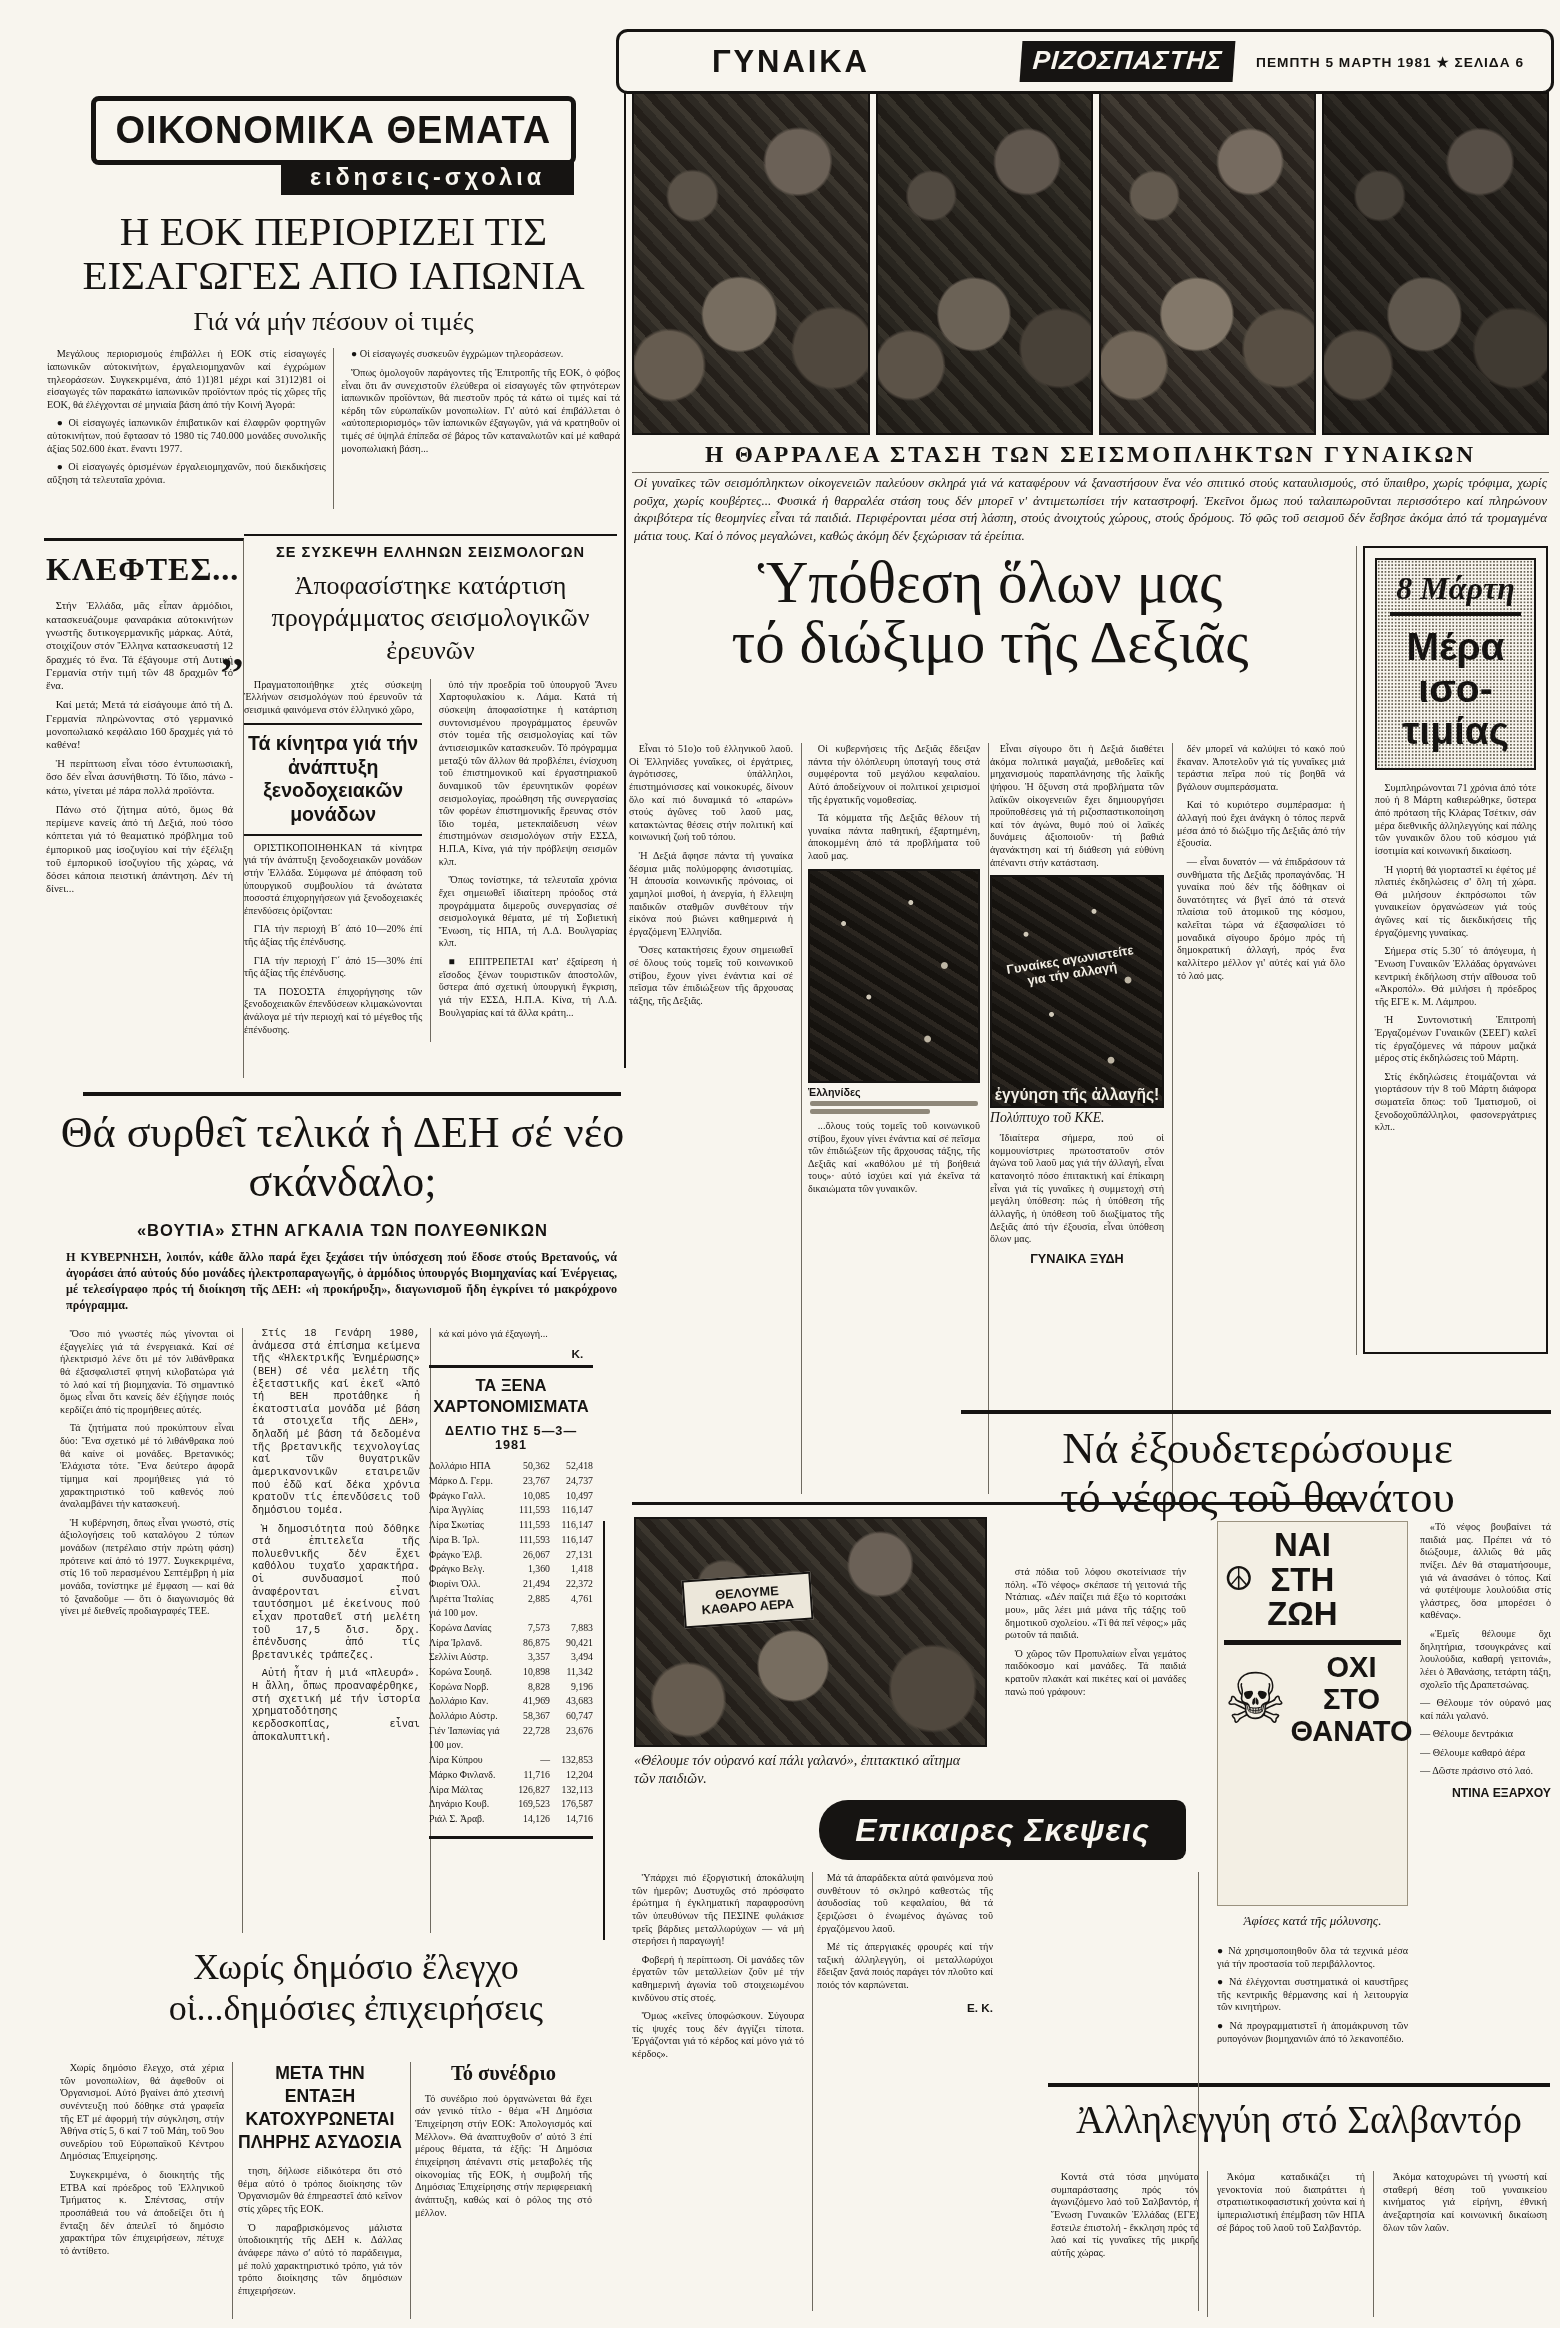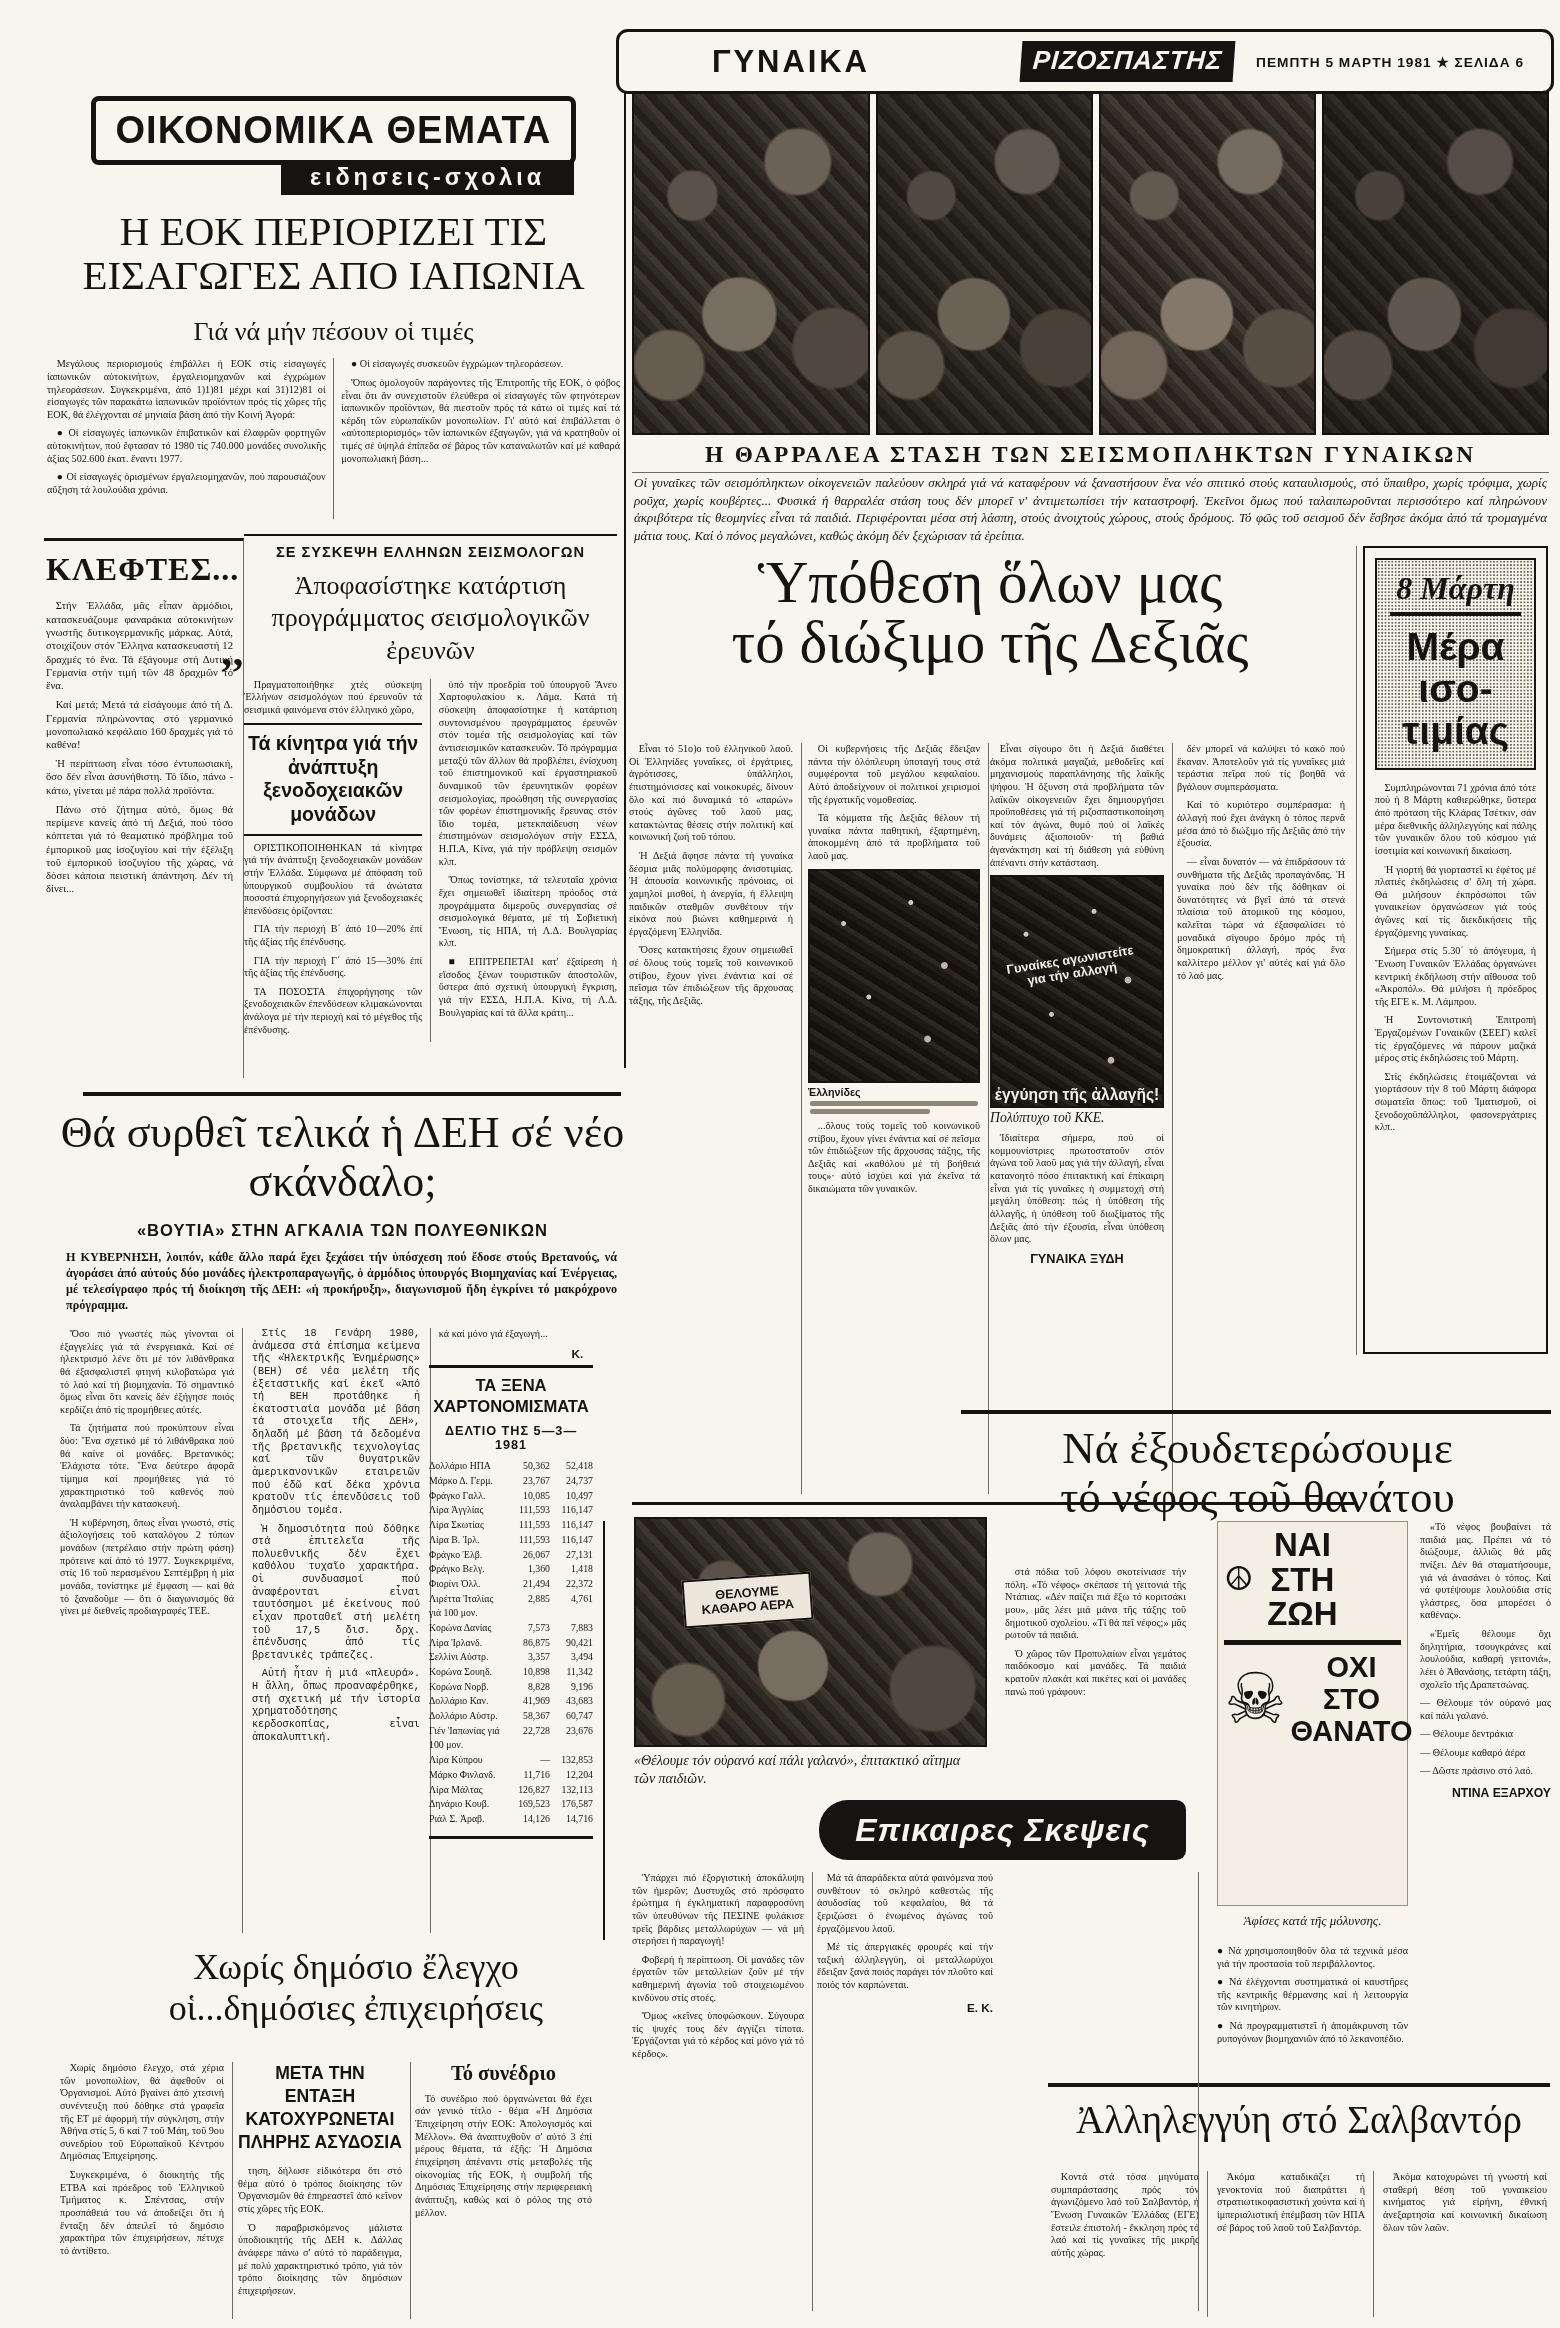"Γιά νά μήν πέσουν οἱ" div.serif { margin-top: 19px -> 9px }
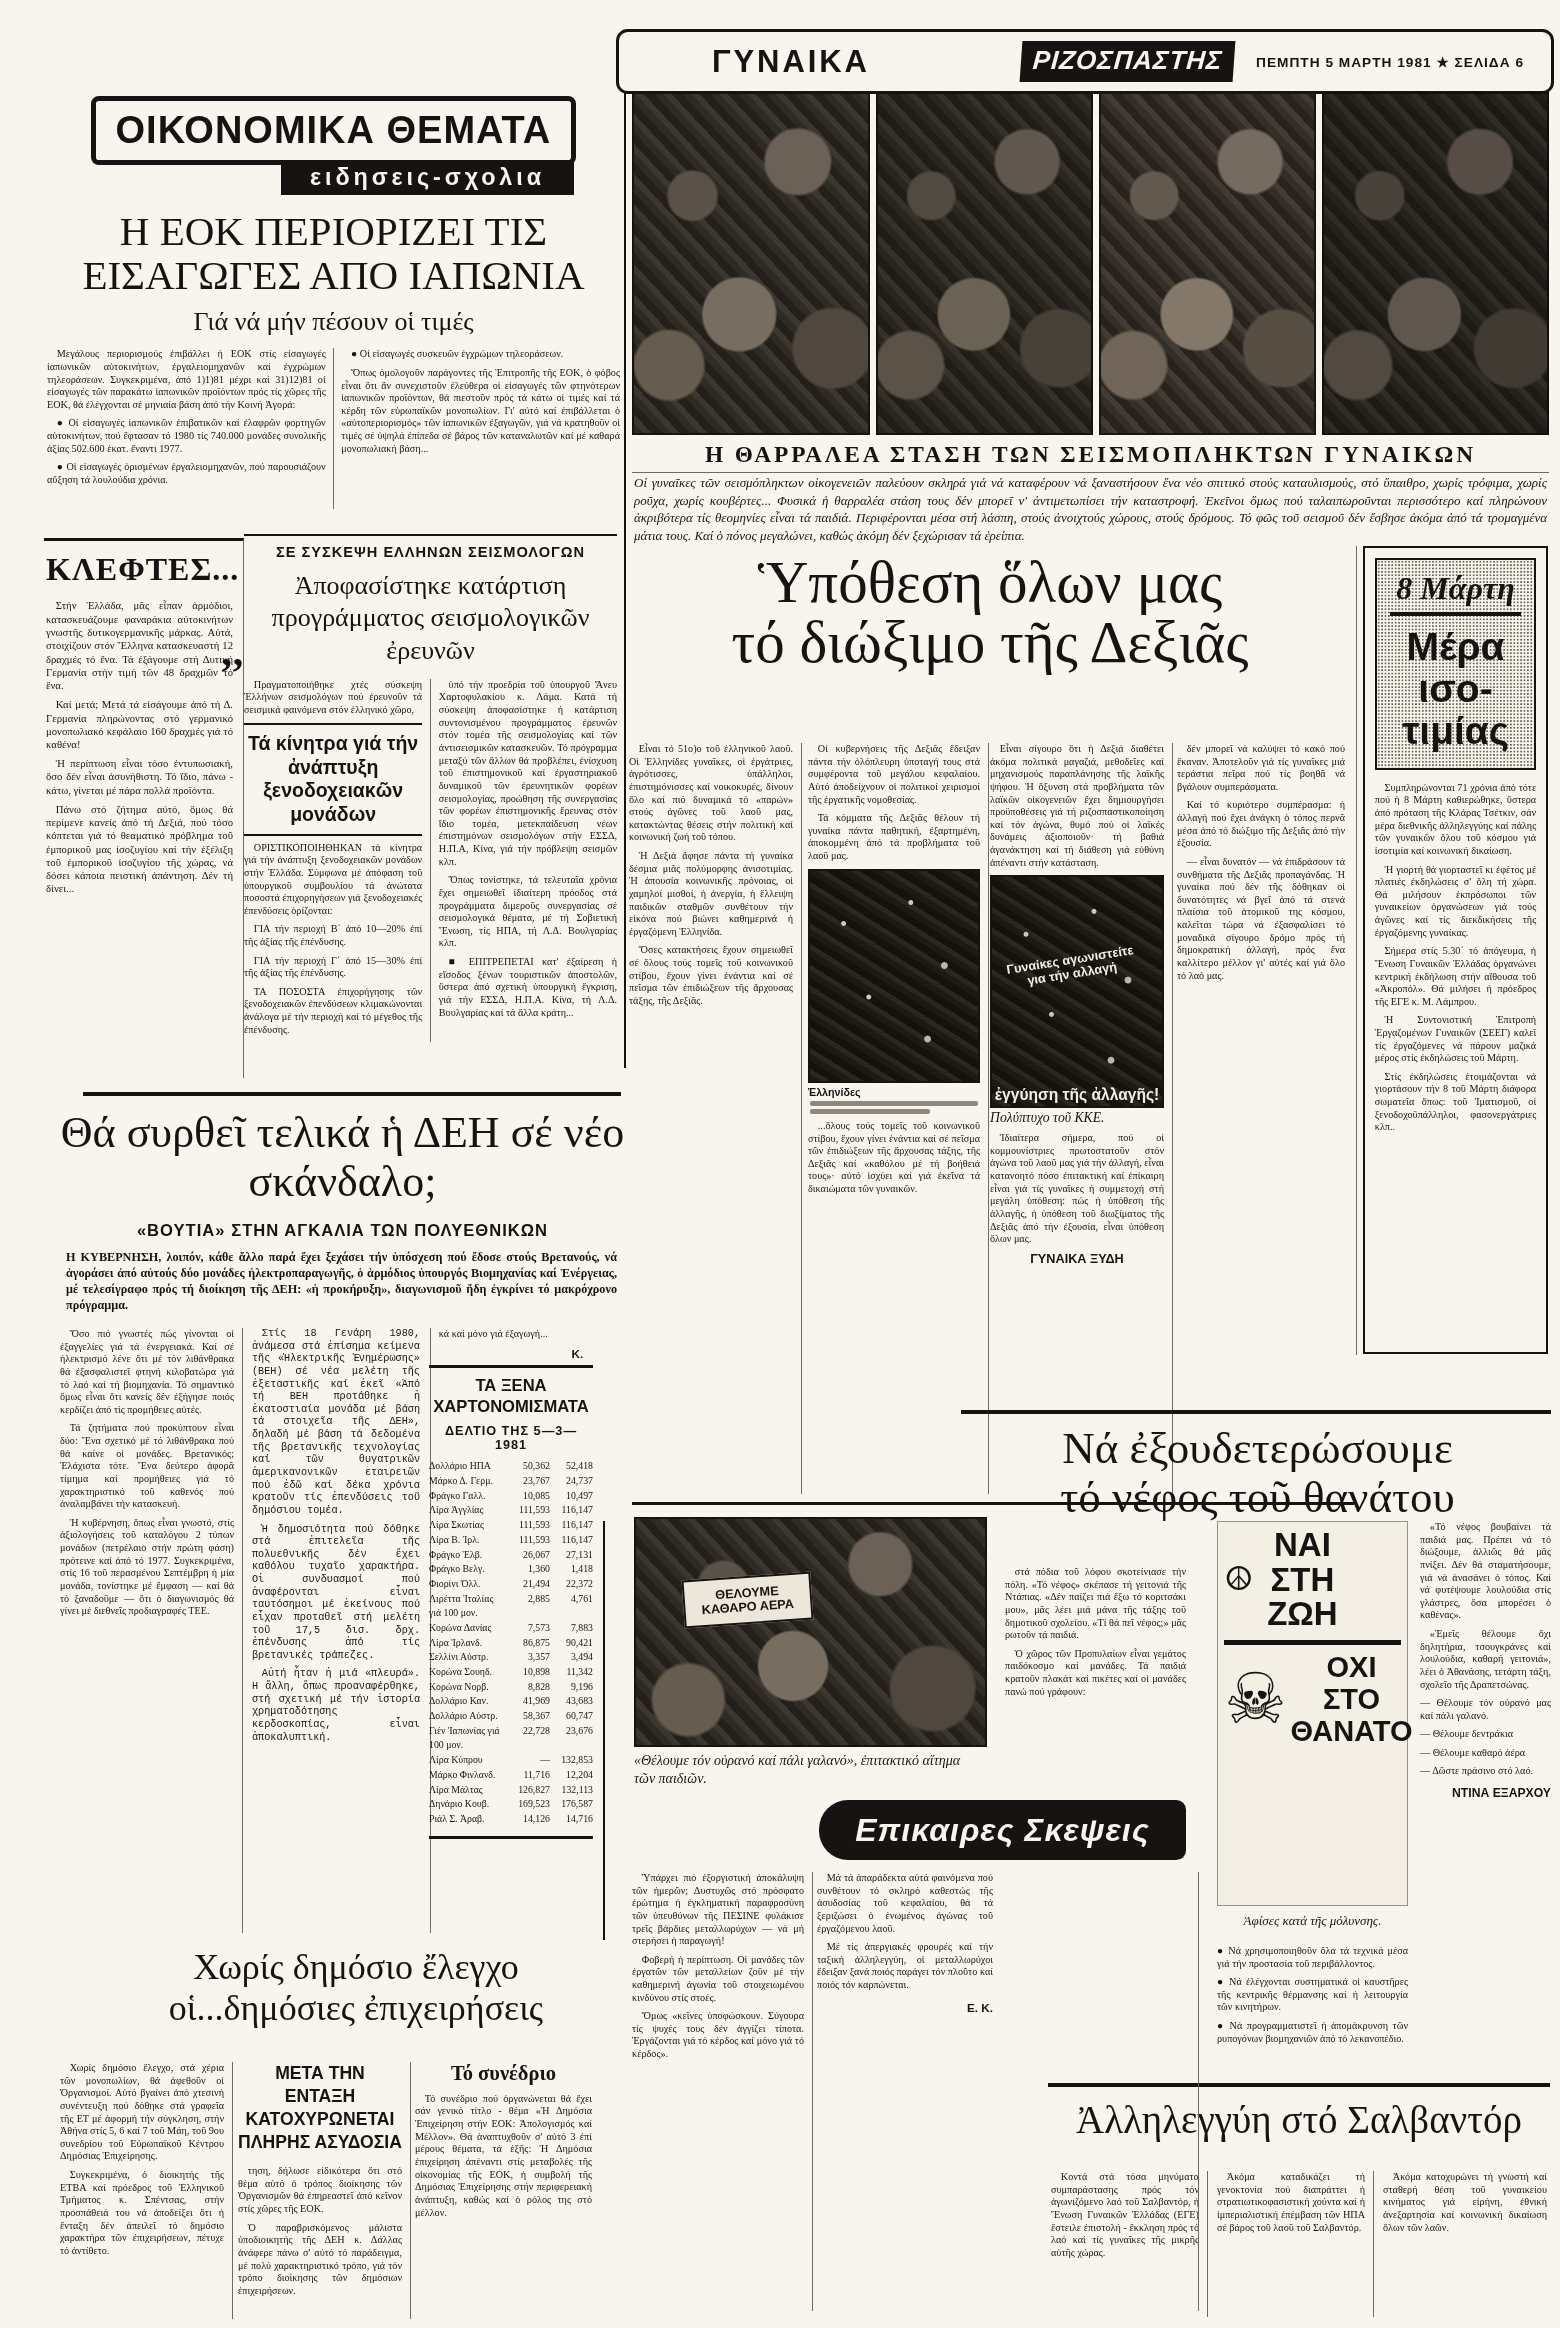"● Οἱ εἰσαγωγές ὁρισμένων" p { text: παρουσιάζουν αὔξηση τά λουλούδια -> διεκδικήσεις αὔξηση τά τελευταῖα }
